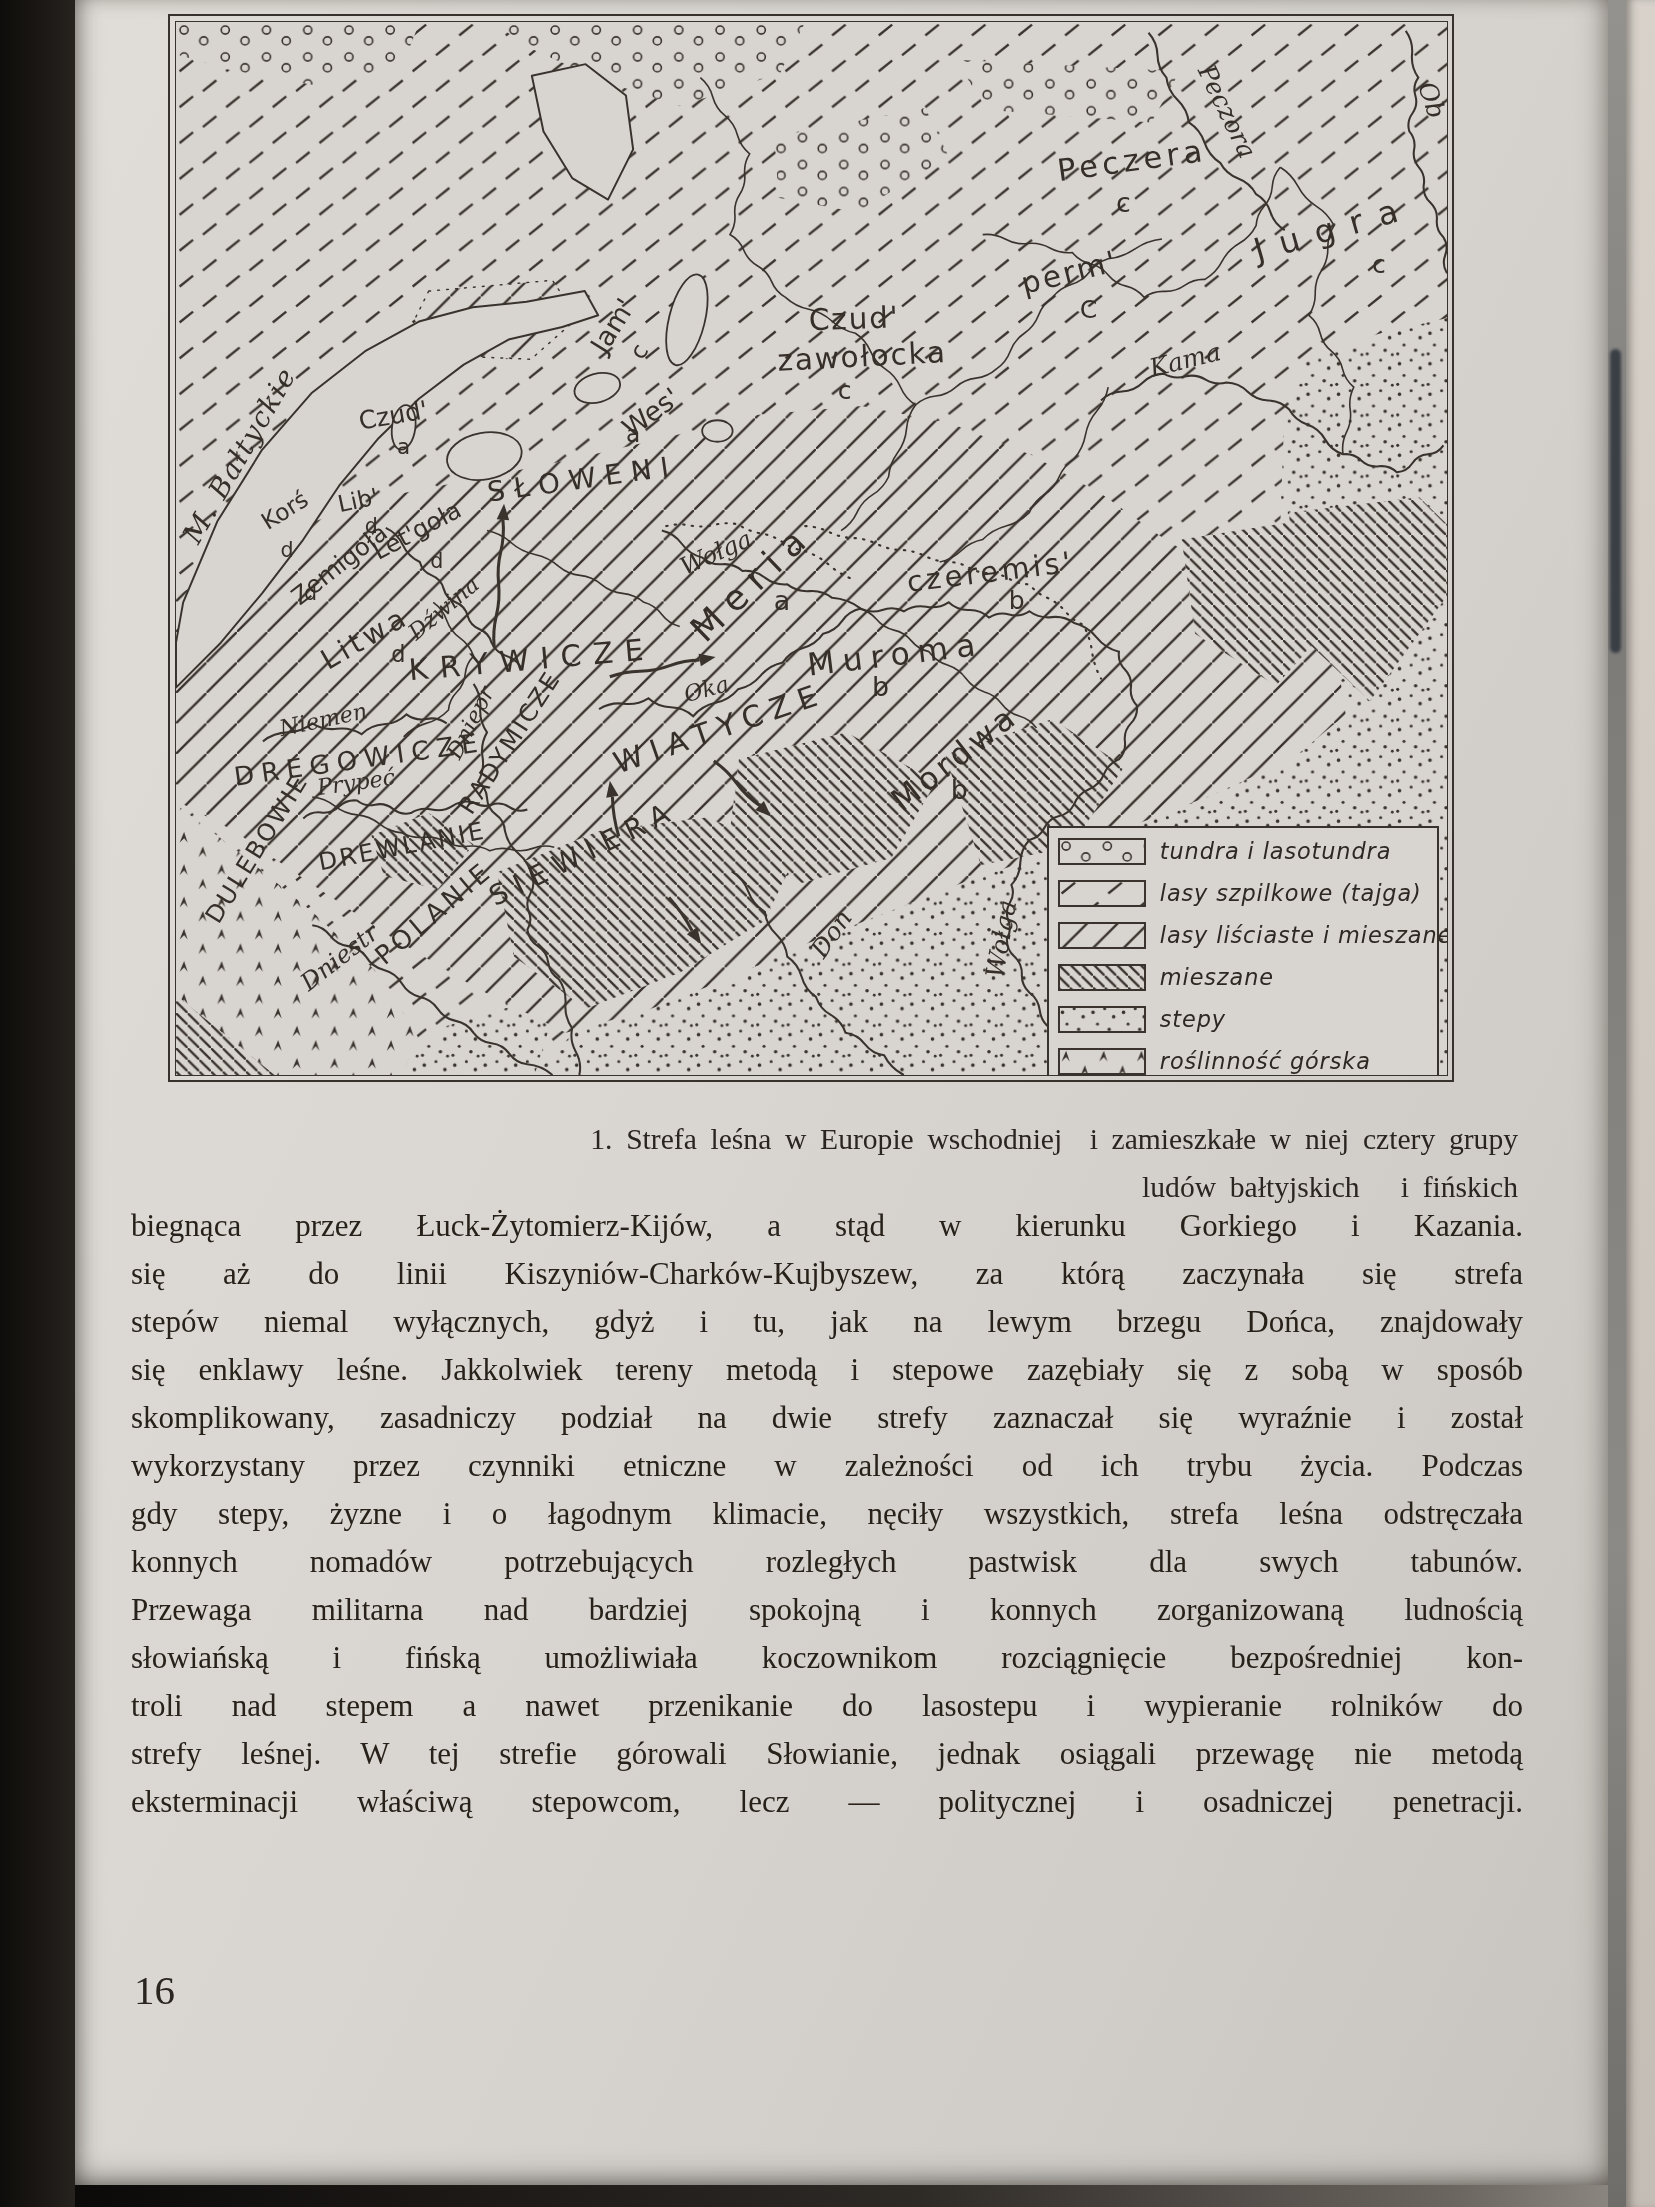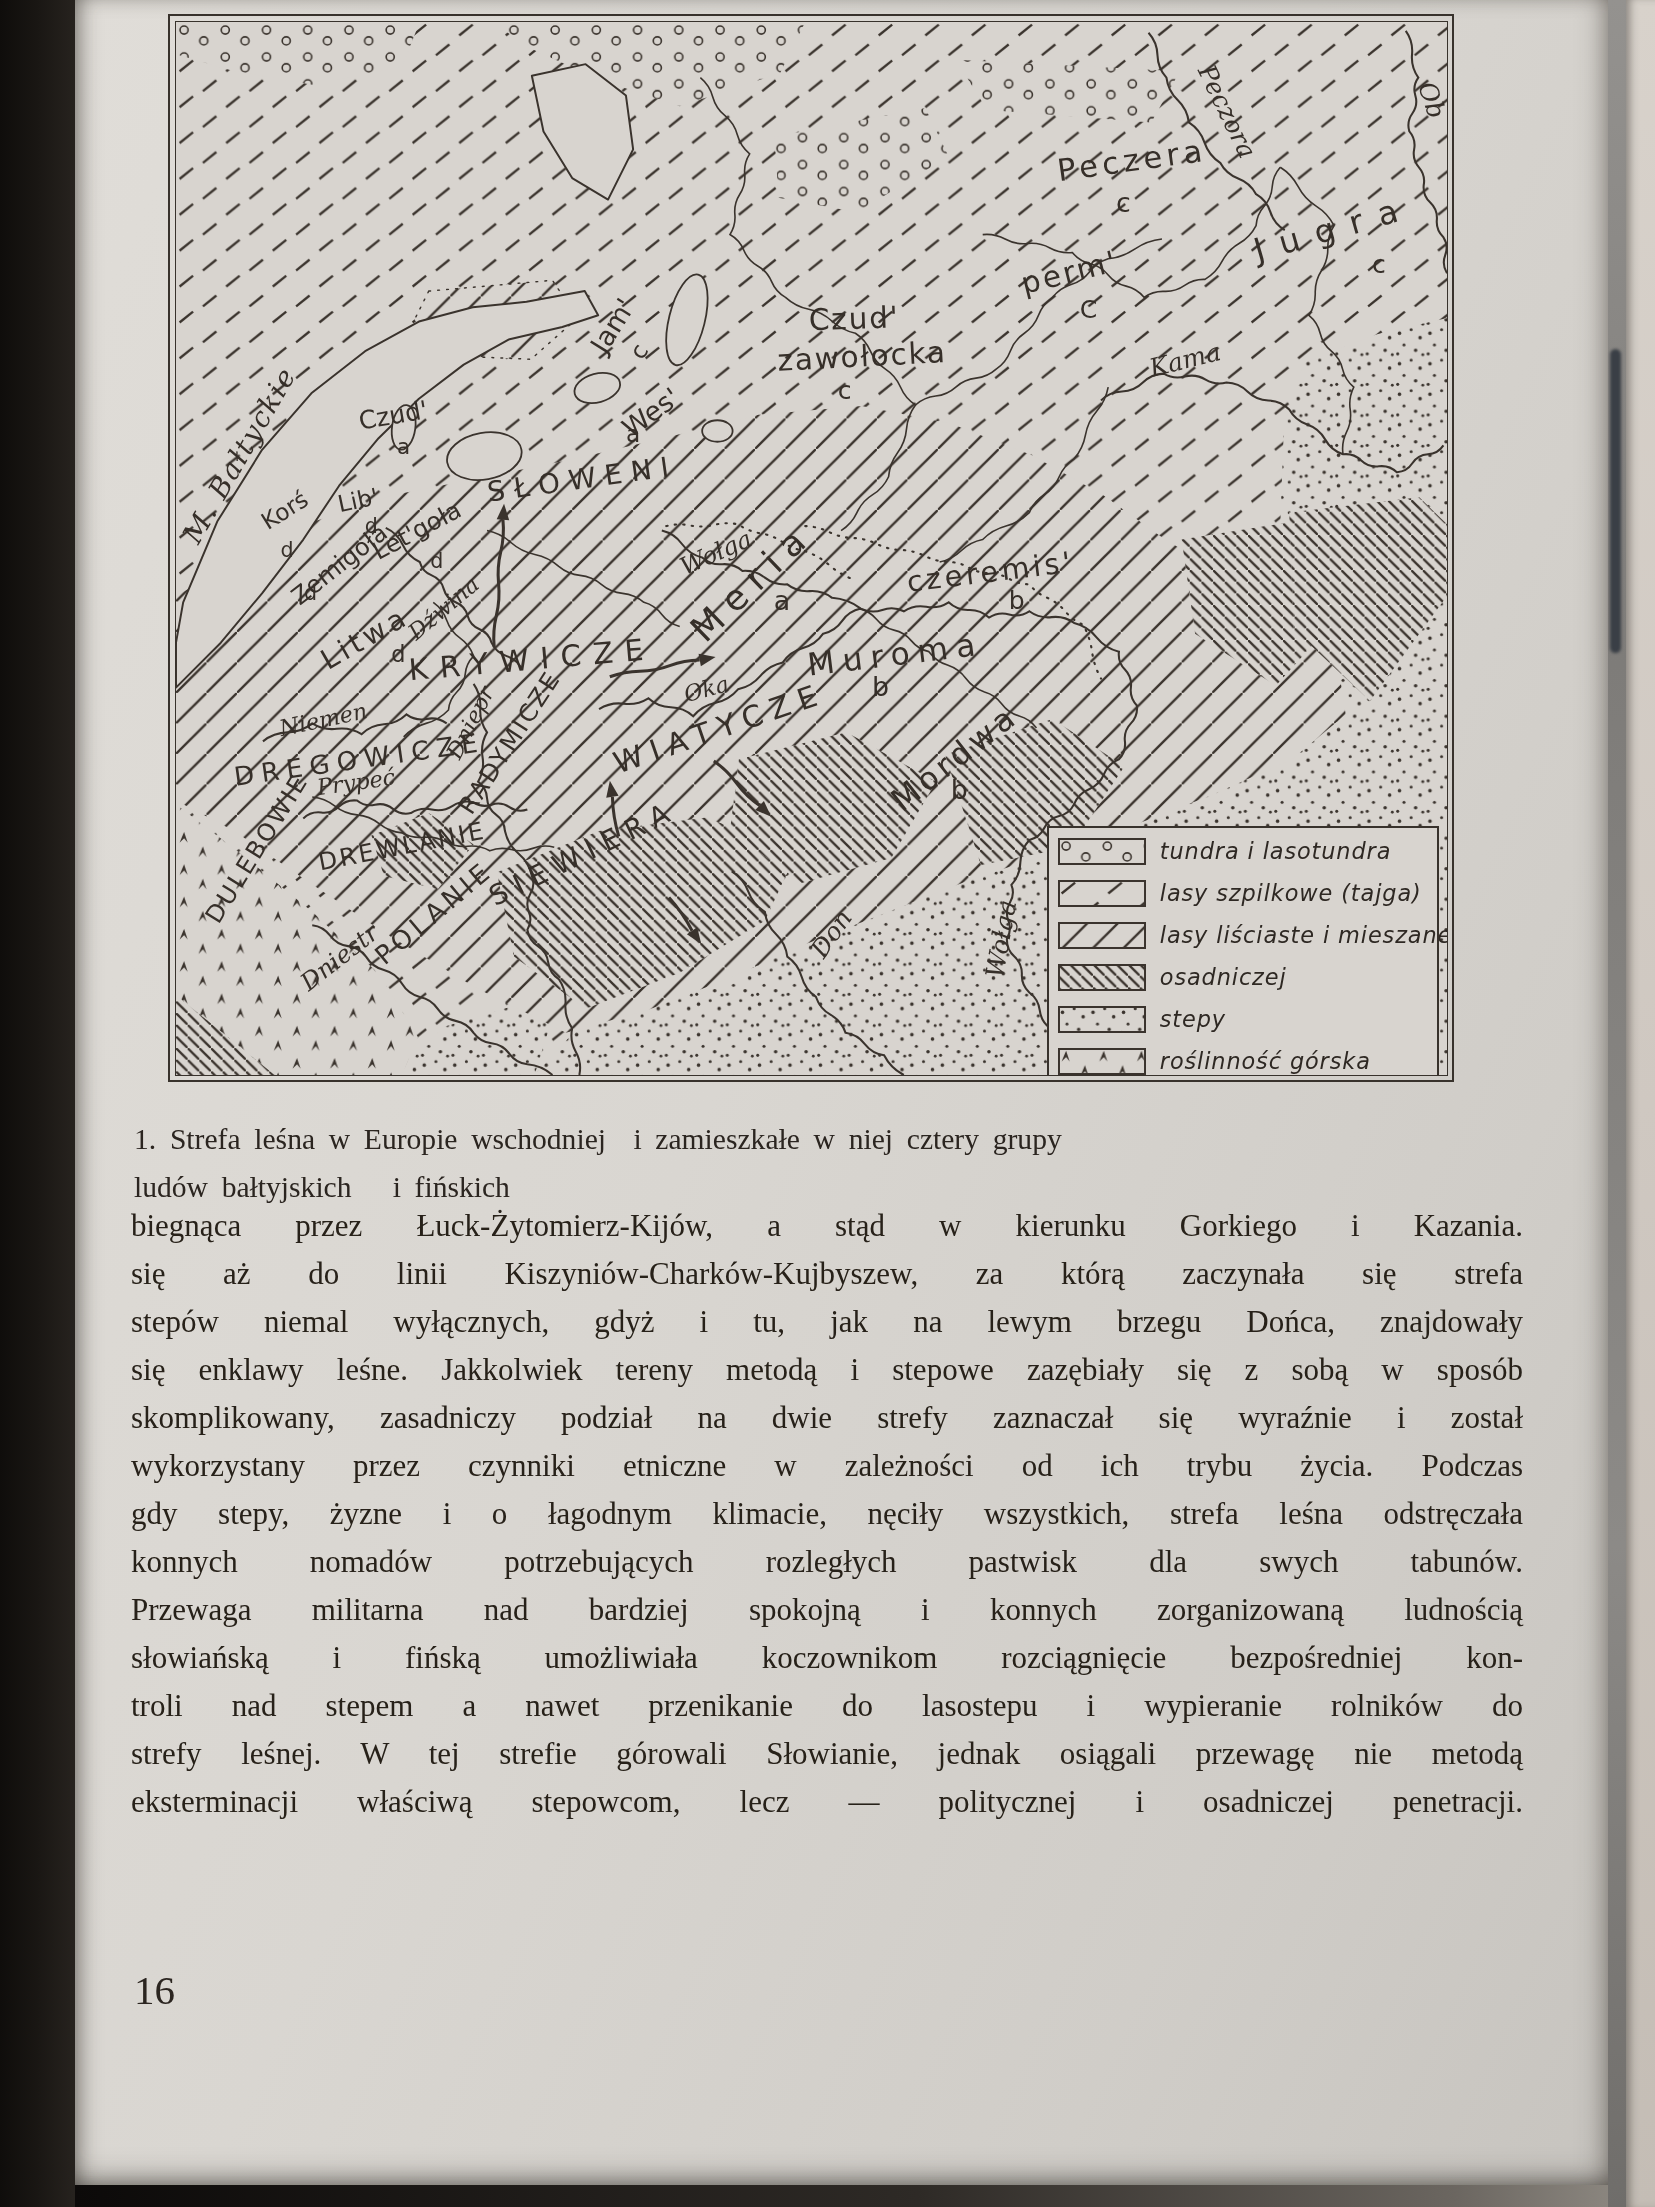"osadniczej" span.lg-label { text: osadniczej -> mieszane }
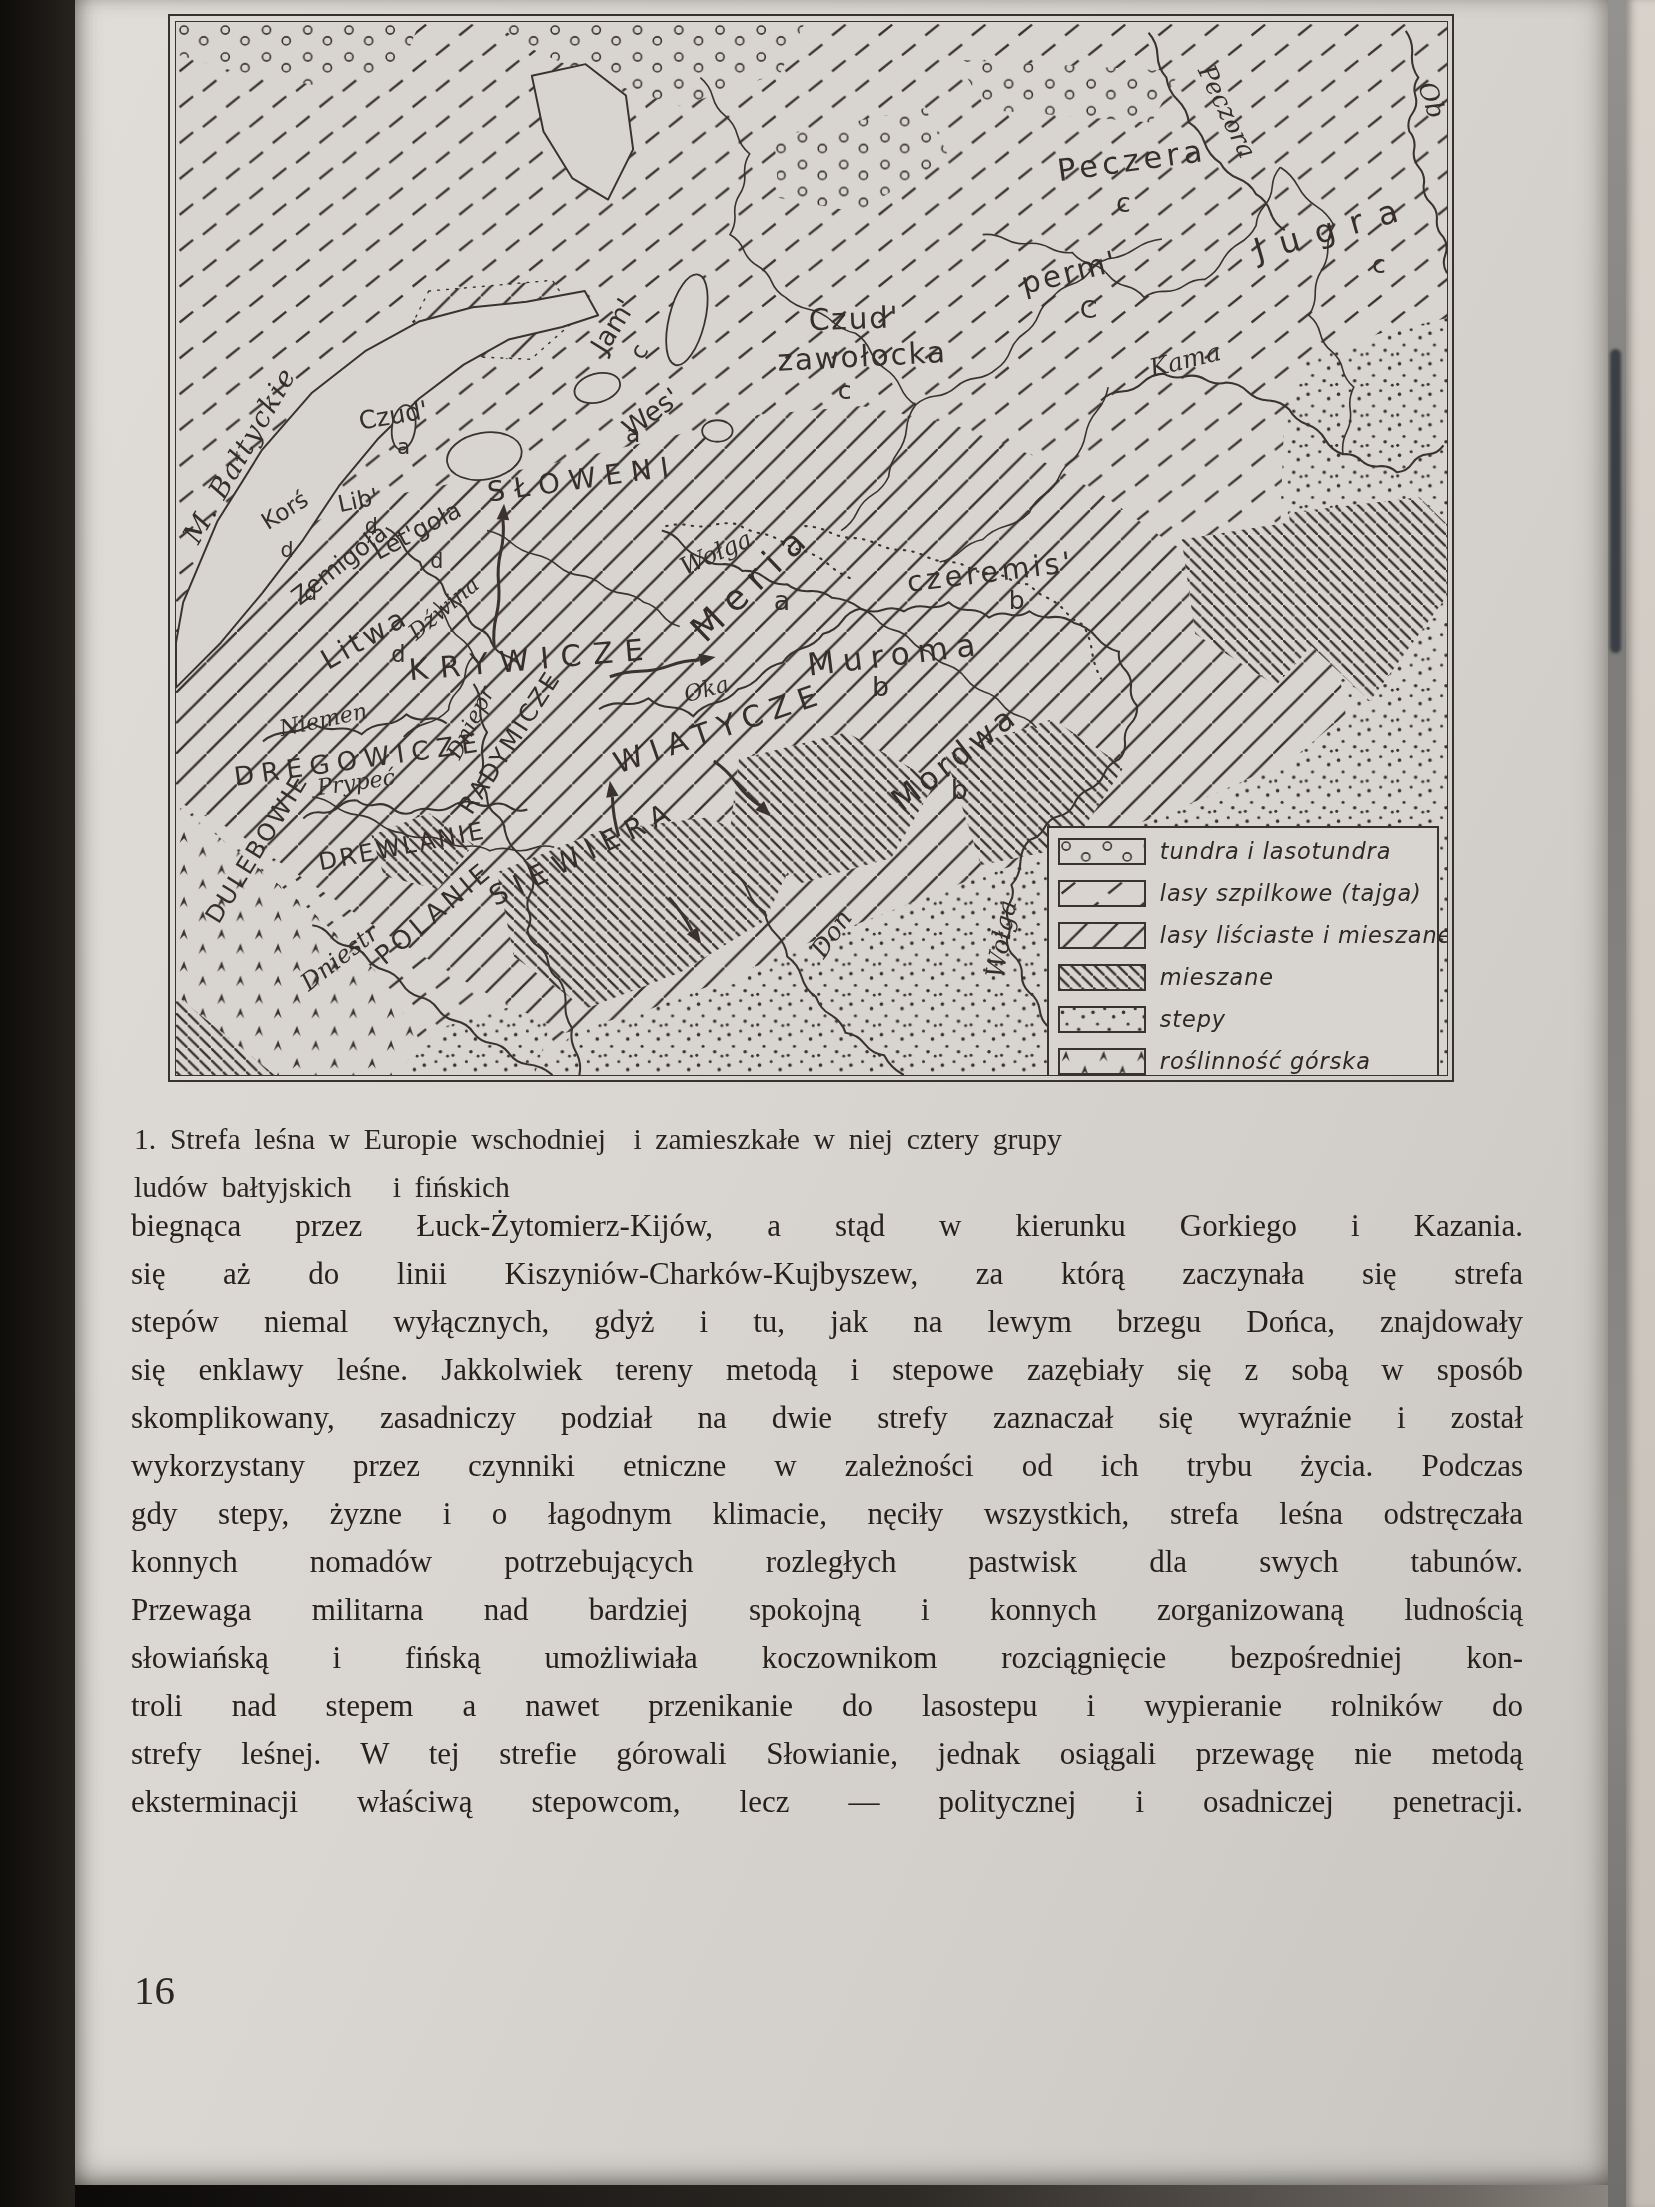"1. Strefa leśna w Europie" .caption { text-align: left -> right }
